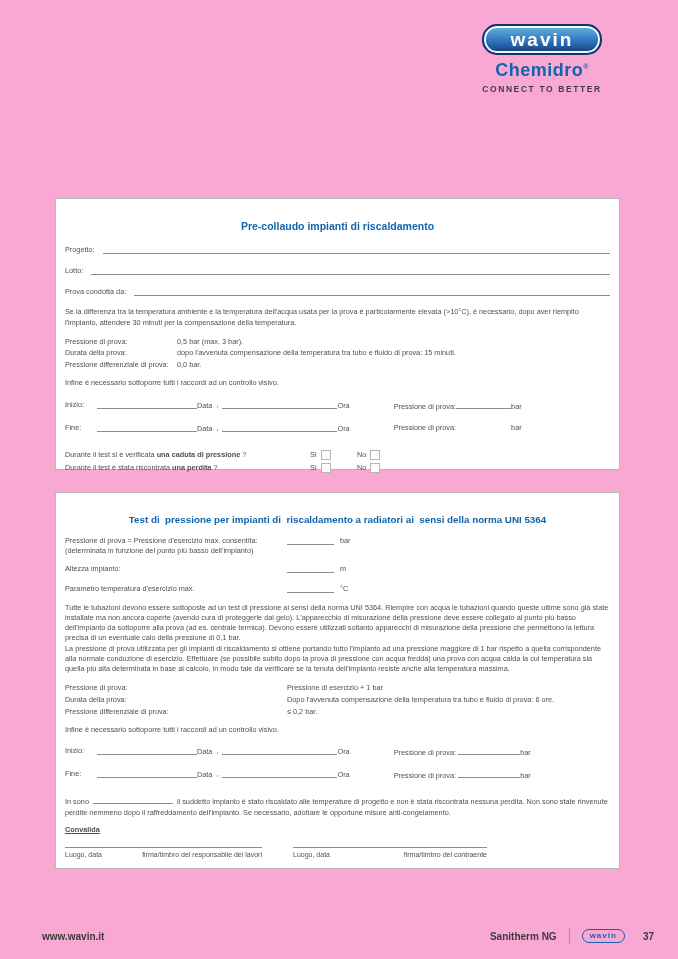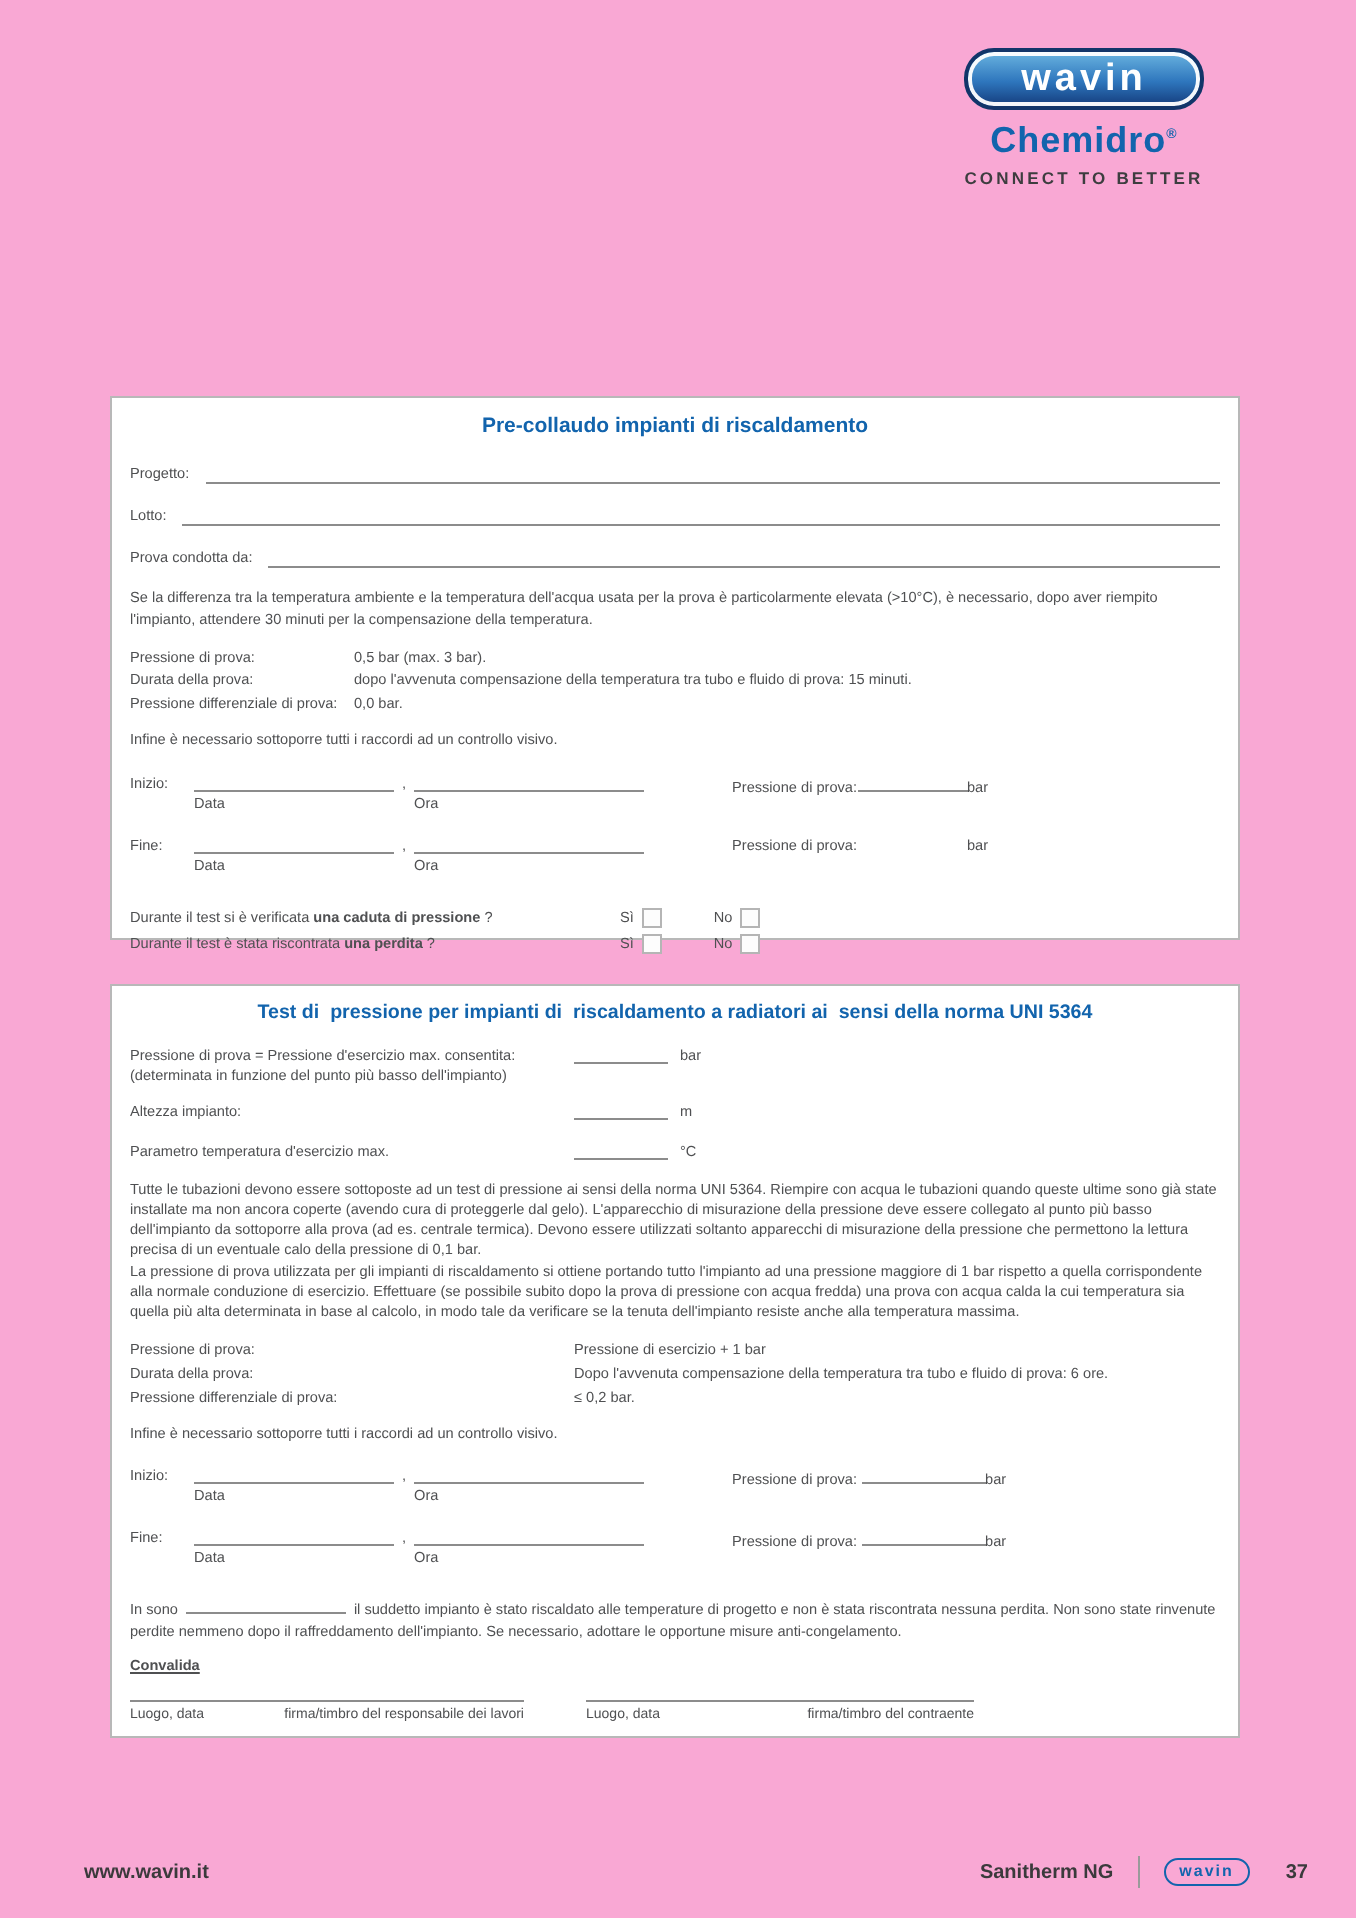"Pre-collaudo impianti di riscaldamento" .box { padding: 5px 9px 0 9px -> 18px 9px 0 9px }
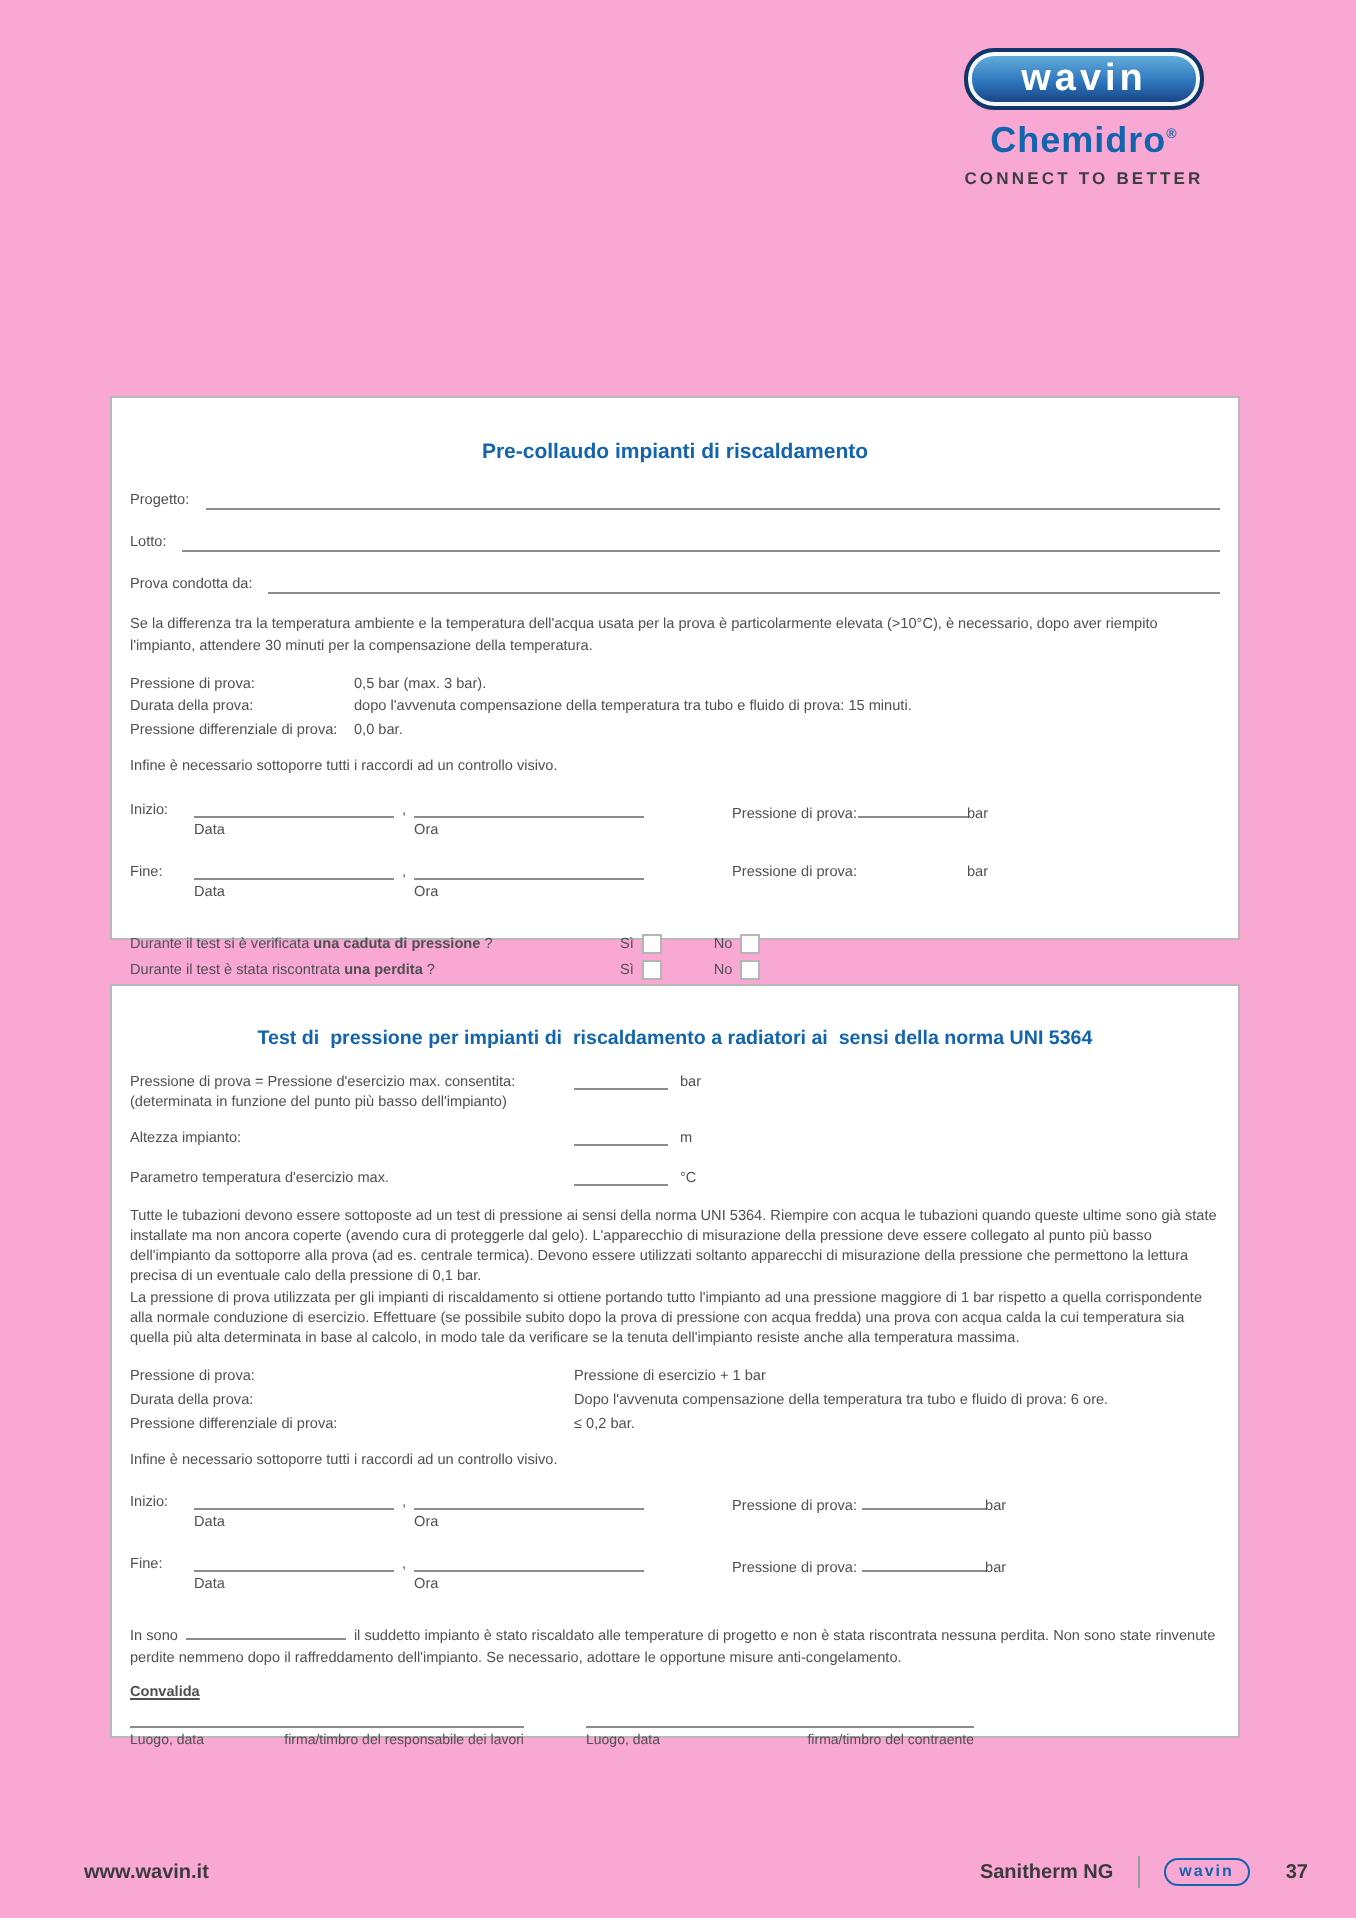"Progetto:" .fline { align-items: flex-end -> none }
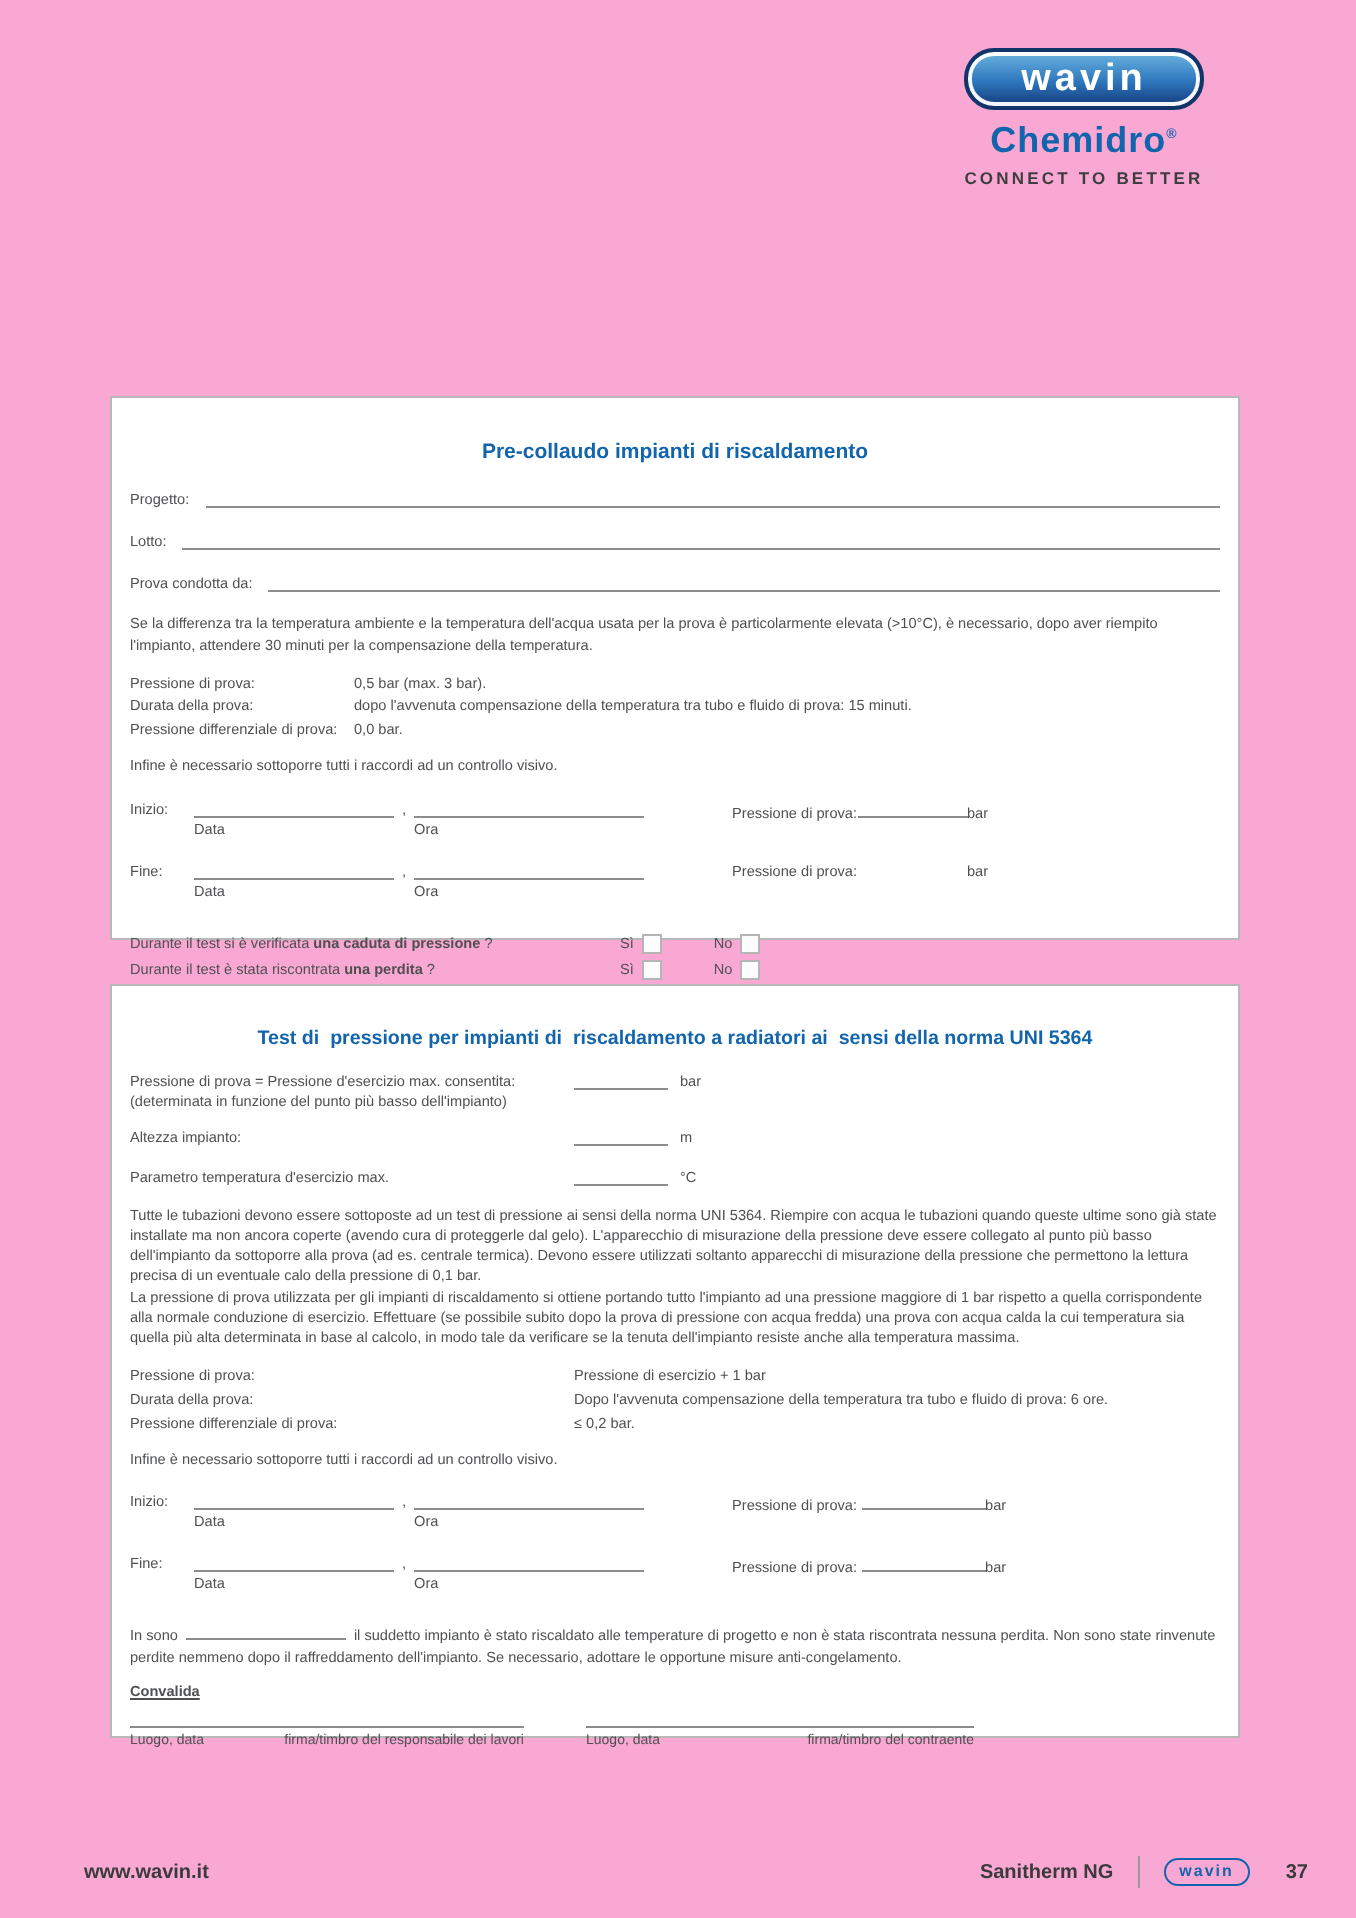"Data" .sigcol { flex-direction: column -> none }
